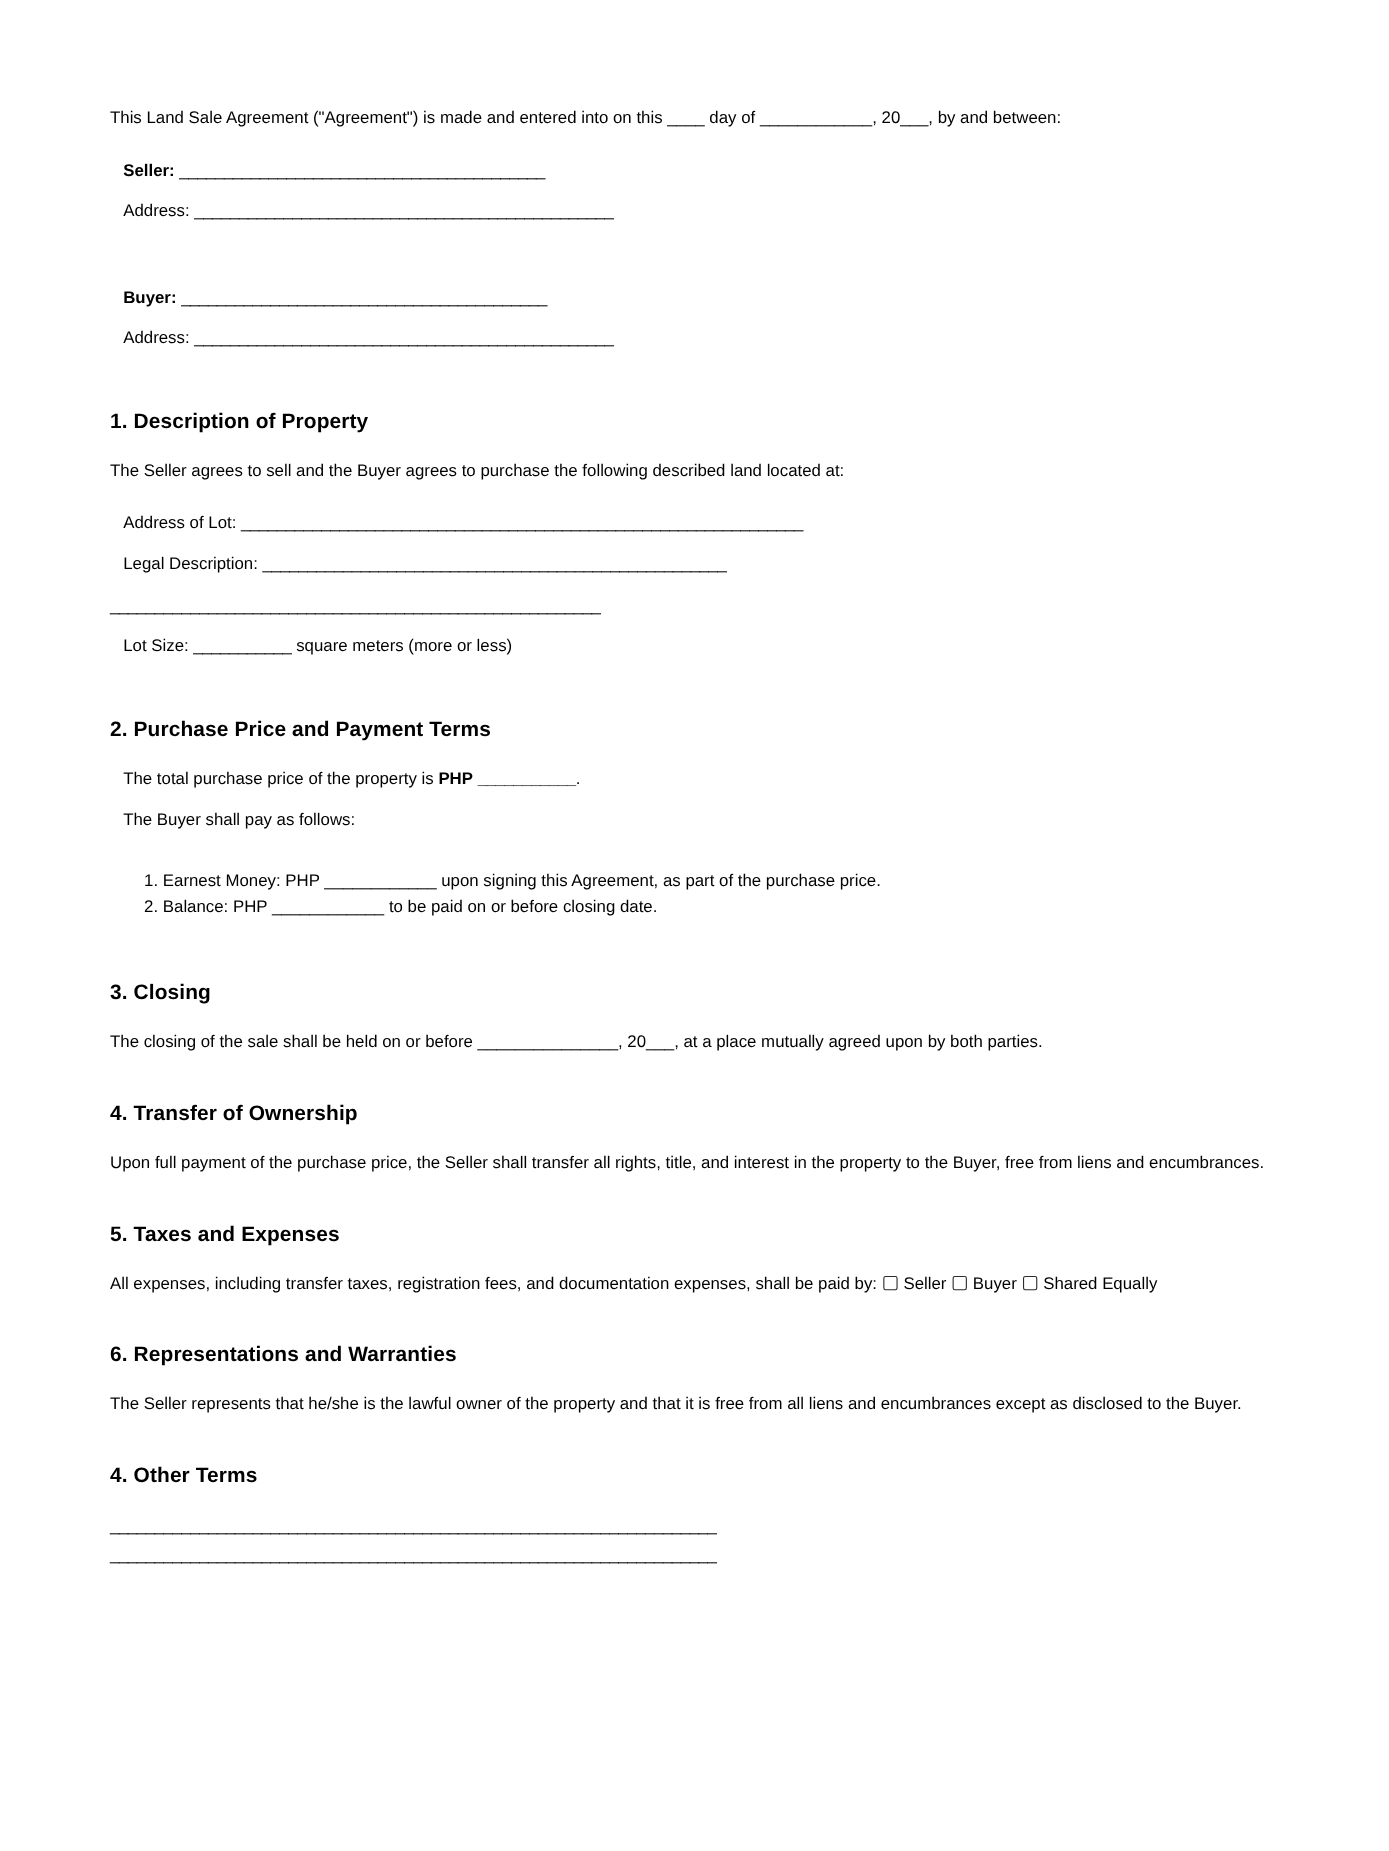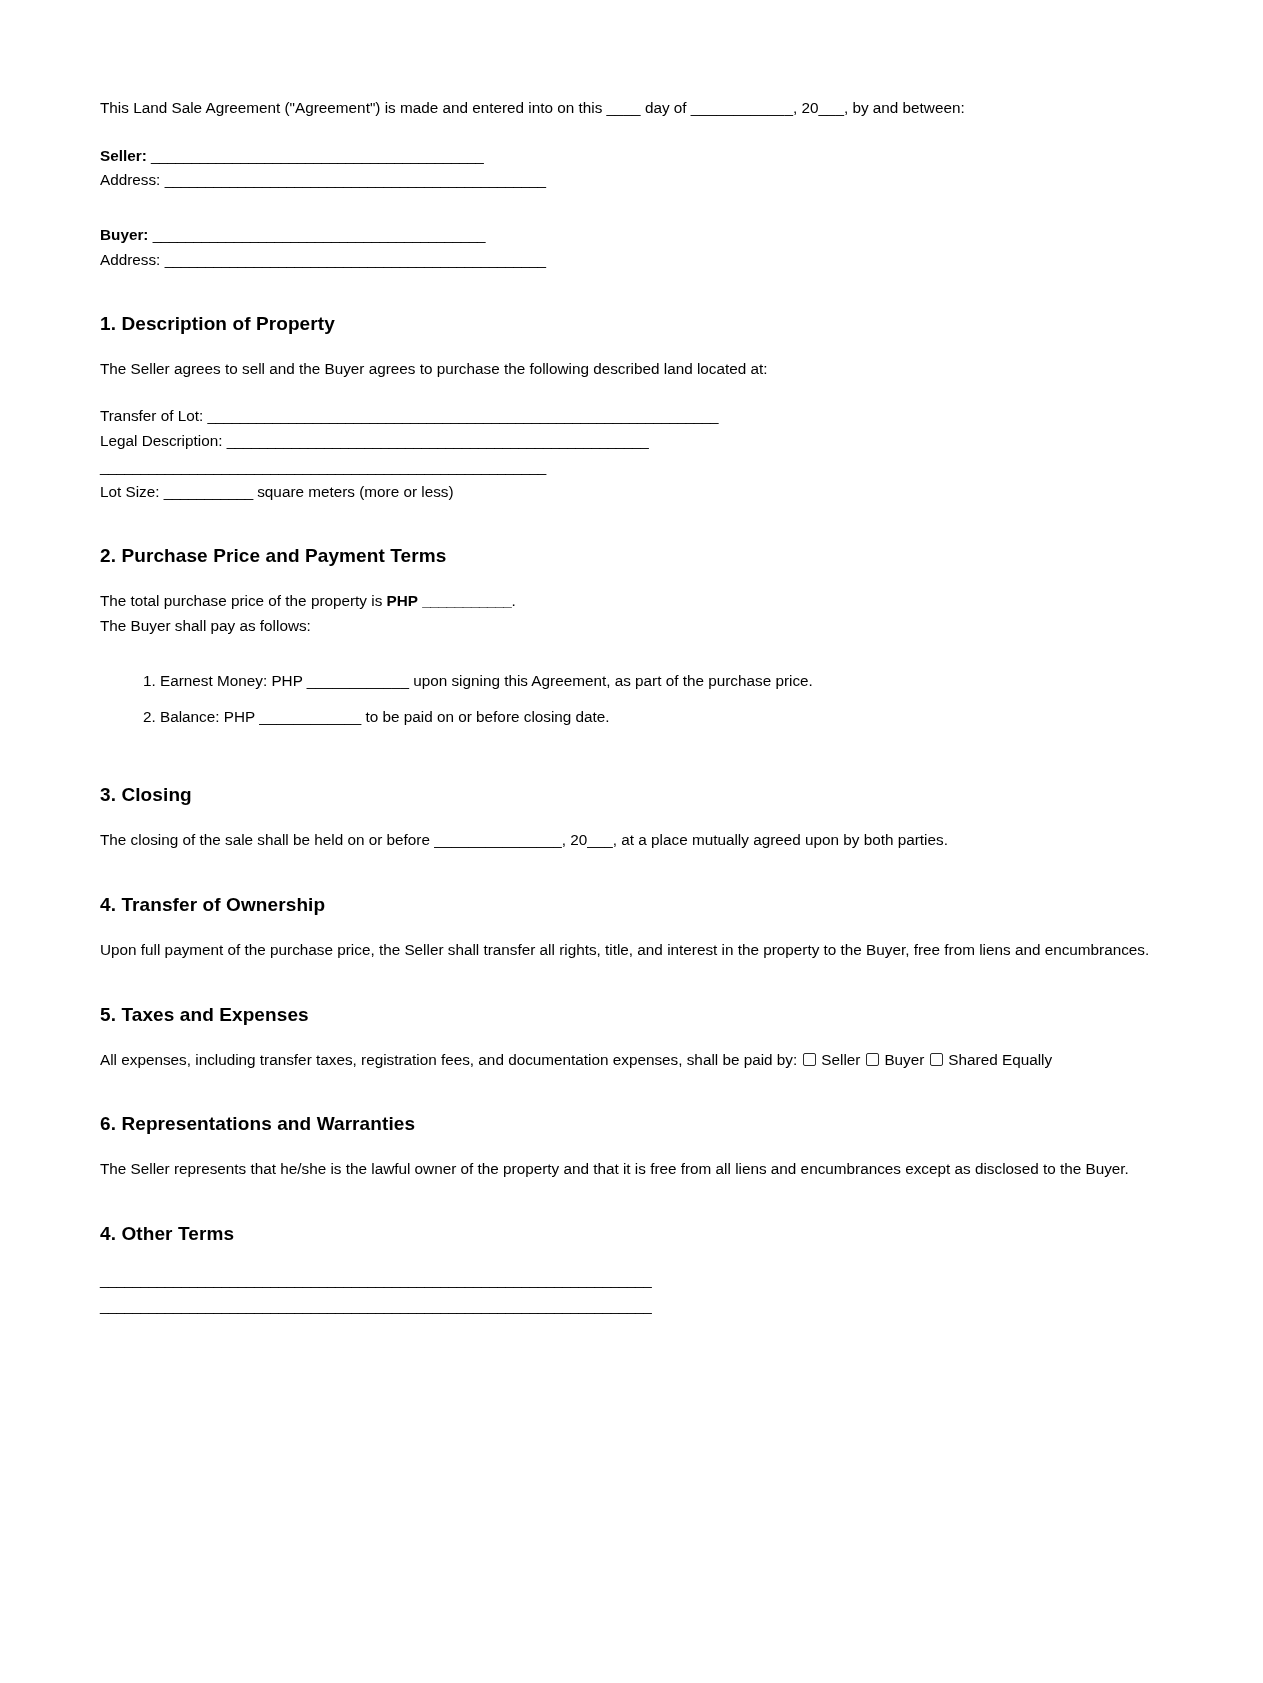"Seller:" .field-line { margin: 0 -> 12px }
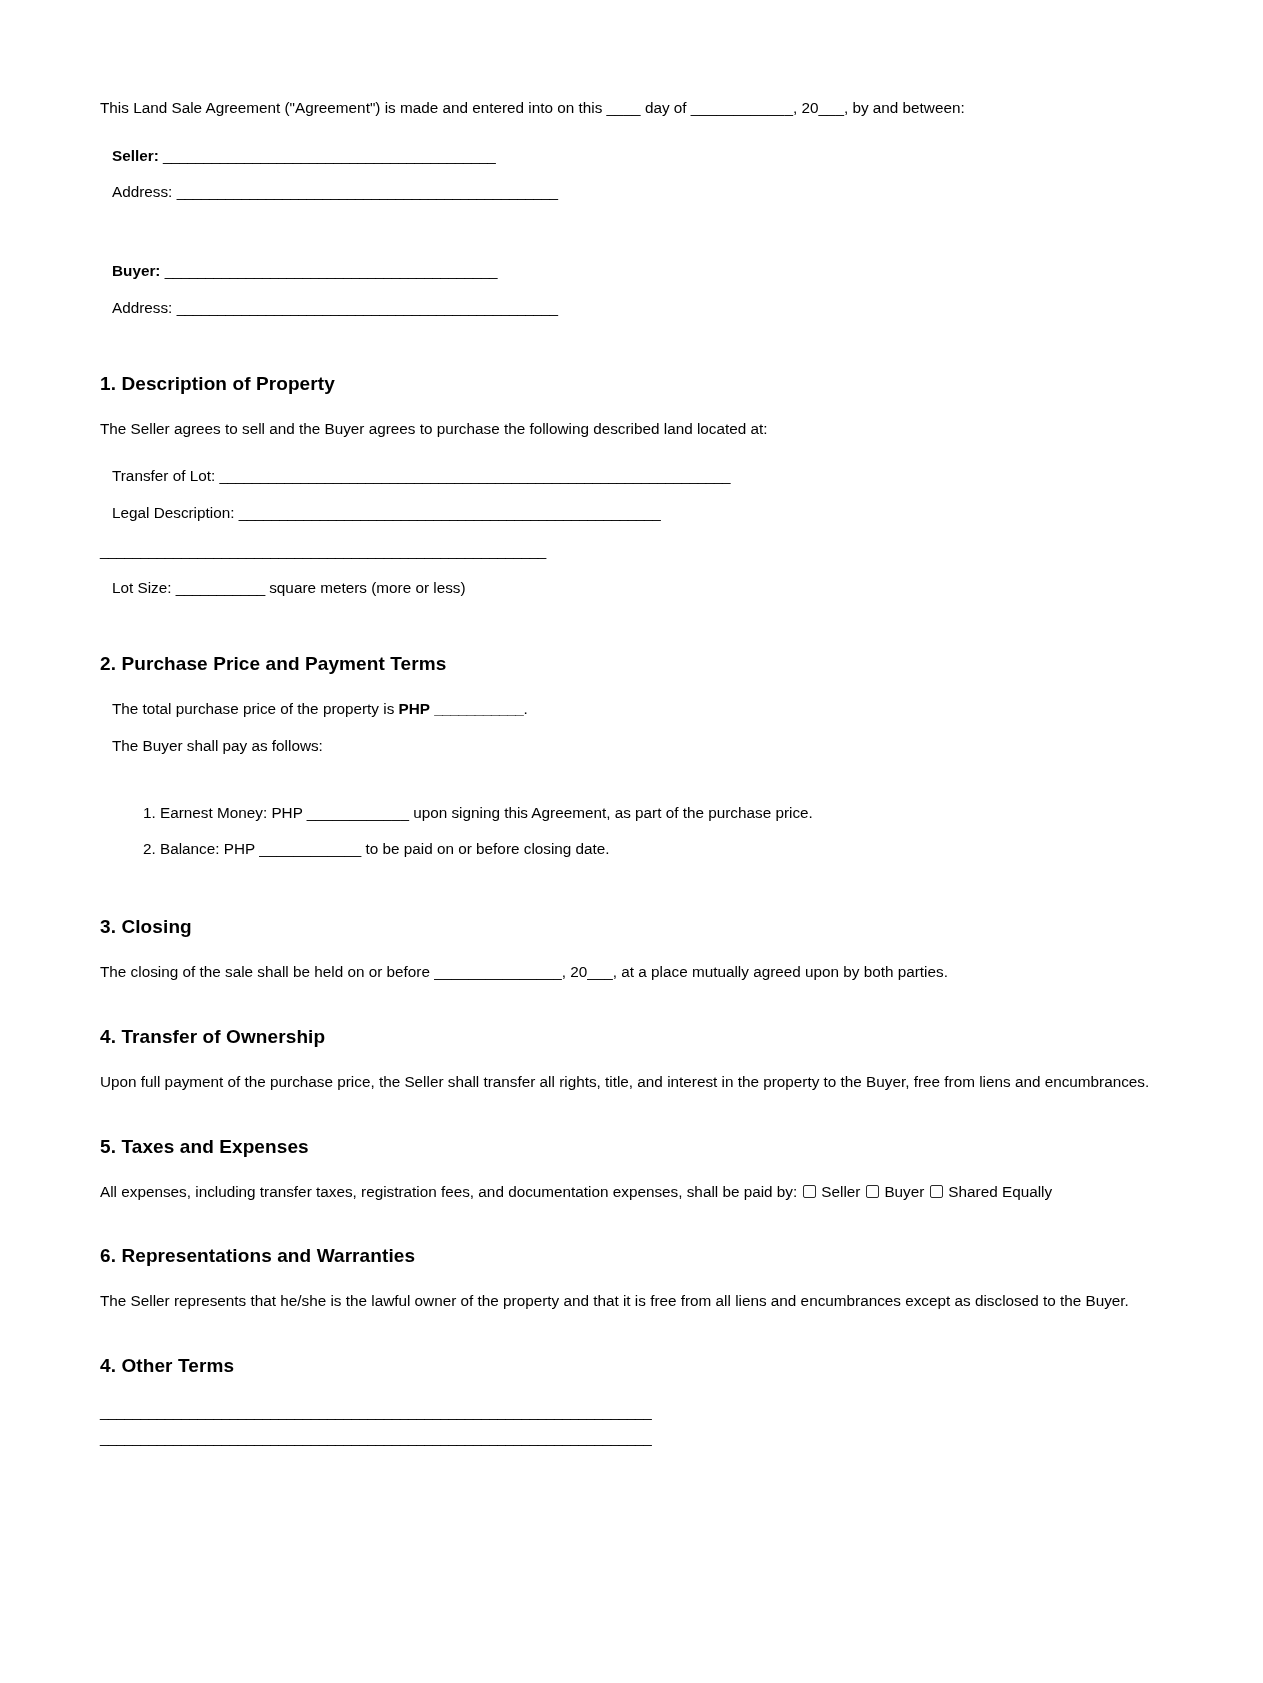"Transfer of Lot:" span { text: Transfer -> Address }
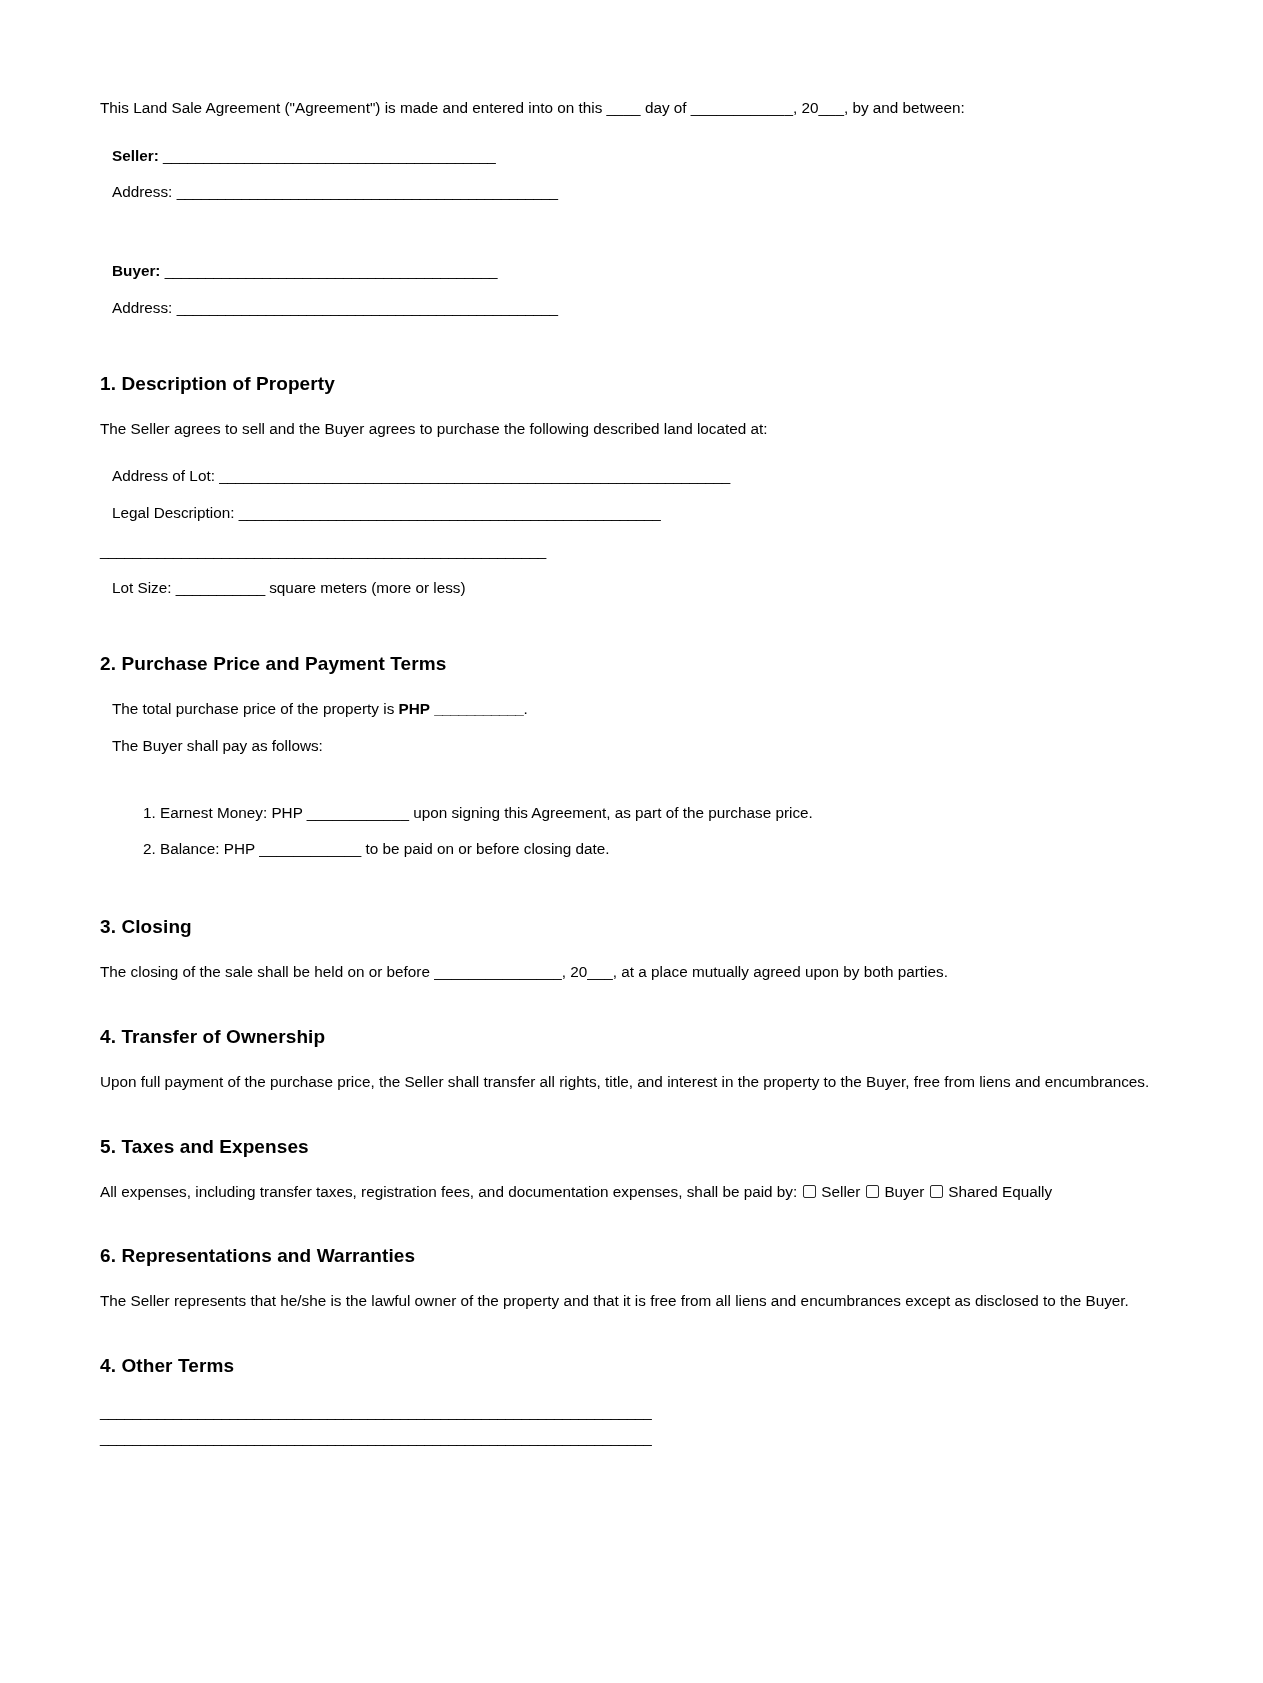"Earnest Money: PHP ____________ upon" ol.payment-list li { margin: 12px -> 0 }
